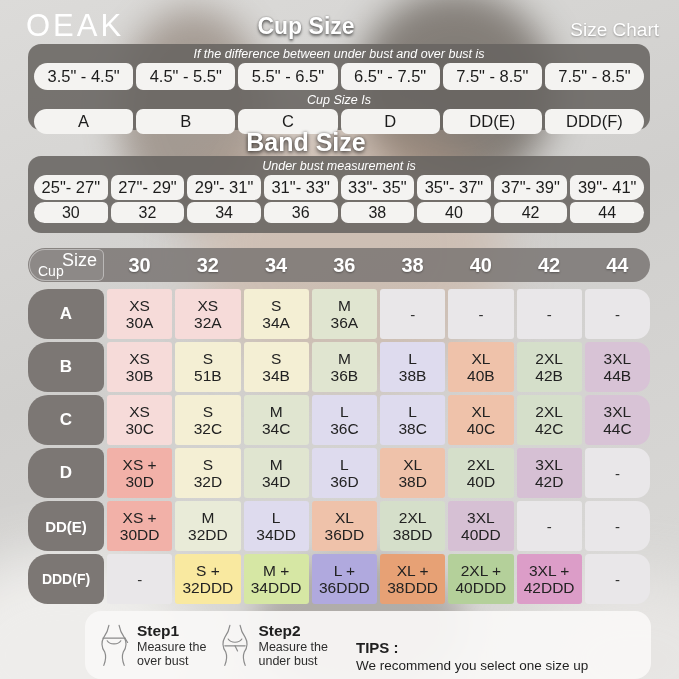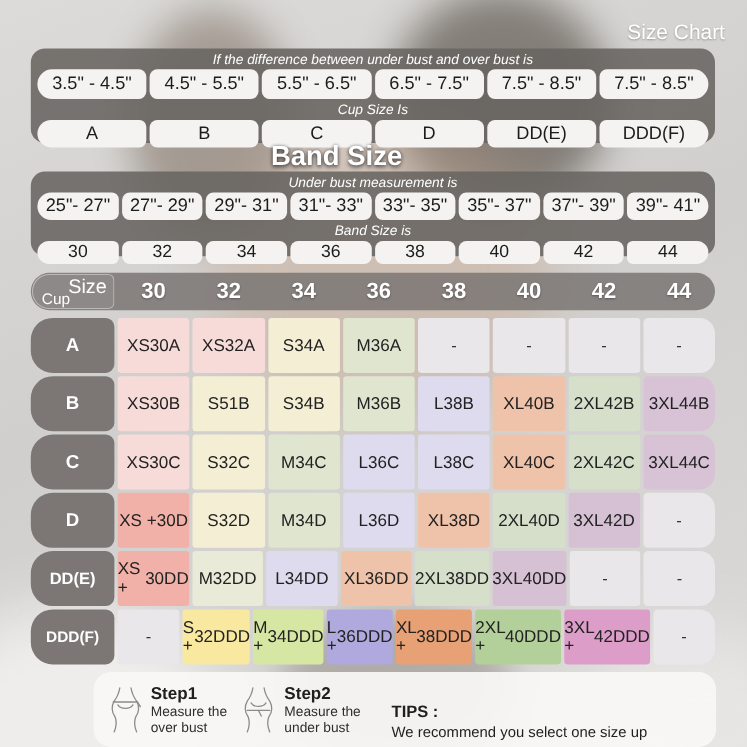"OEAK" div.logo { html: none -> <div>OEAK</div> }
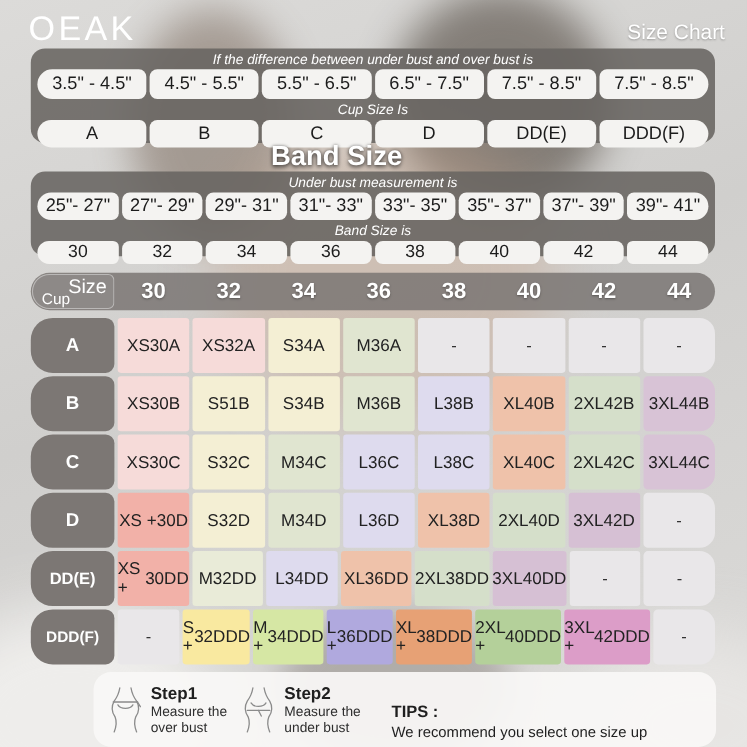"Cup Size" div.cup-title { html: none -> <div>Cup Size</div> }
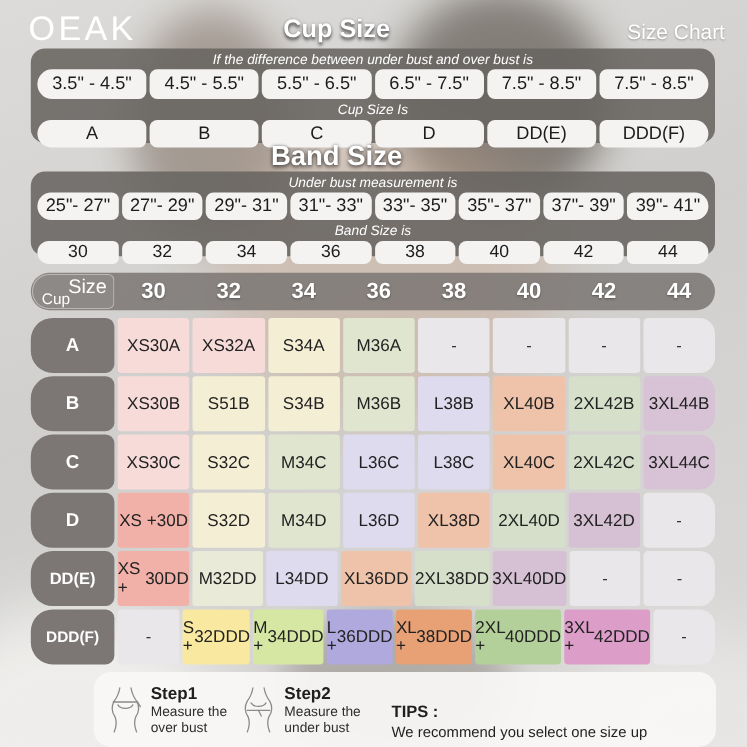"Band Size is" div.q { html: <div>Band Size is</div> -> none }
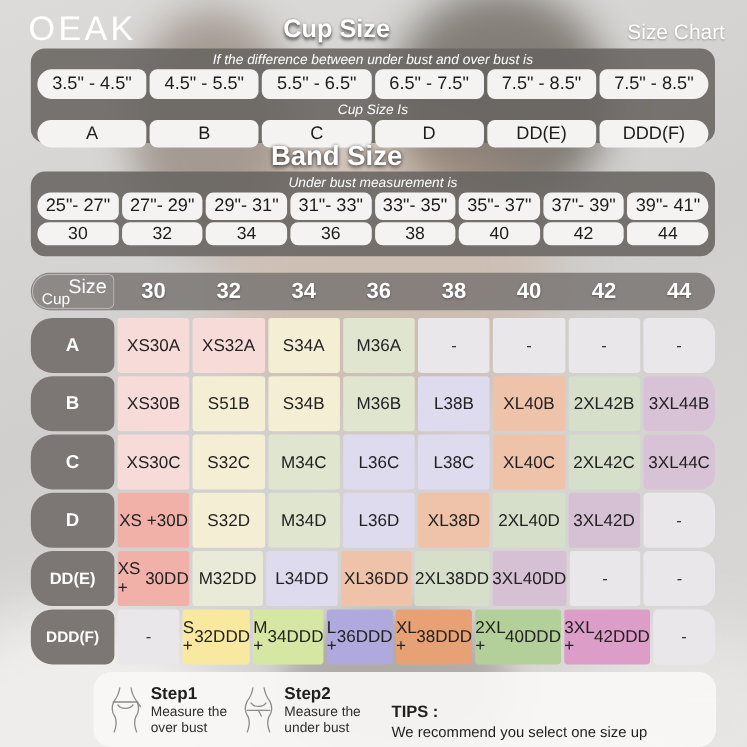"XS" .cell { flex-direction: row -> column }
